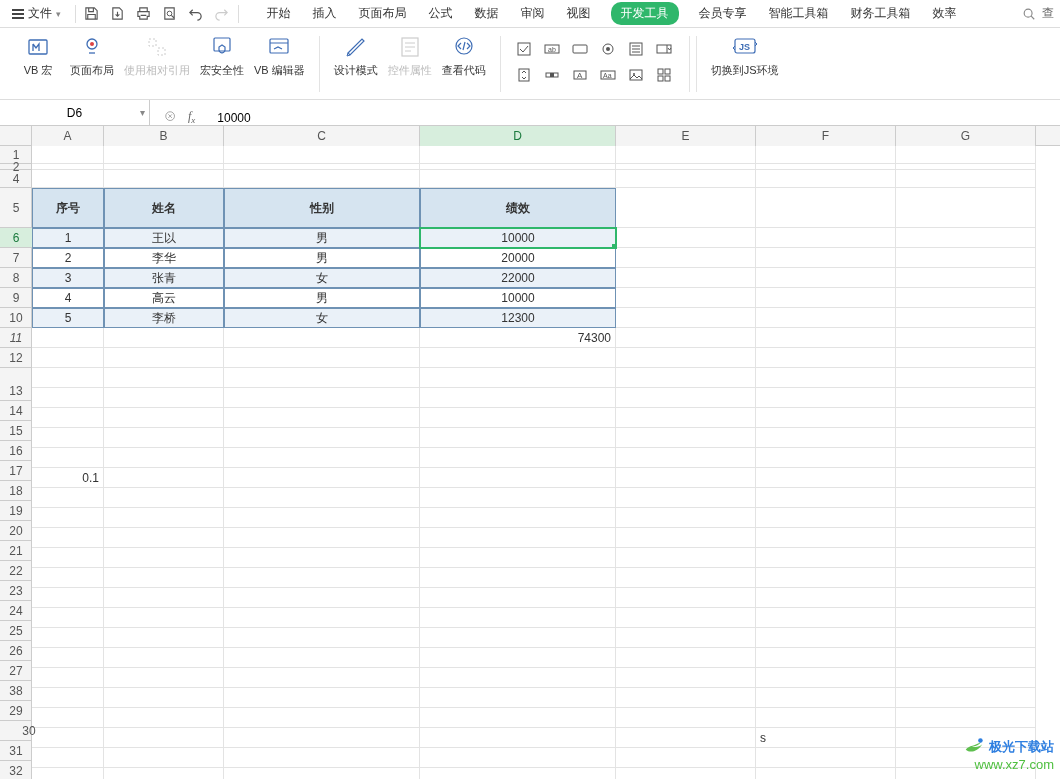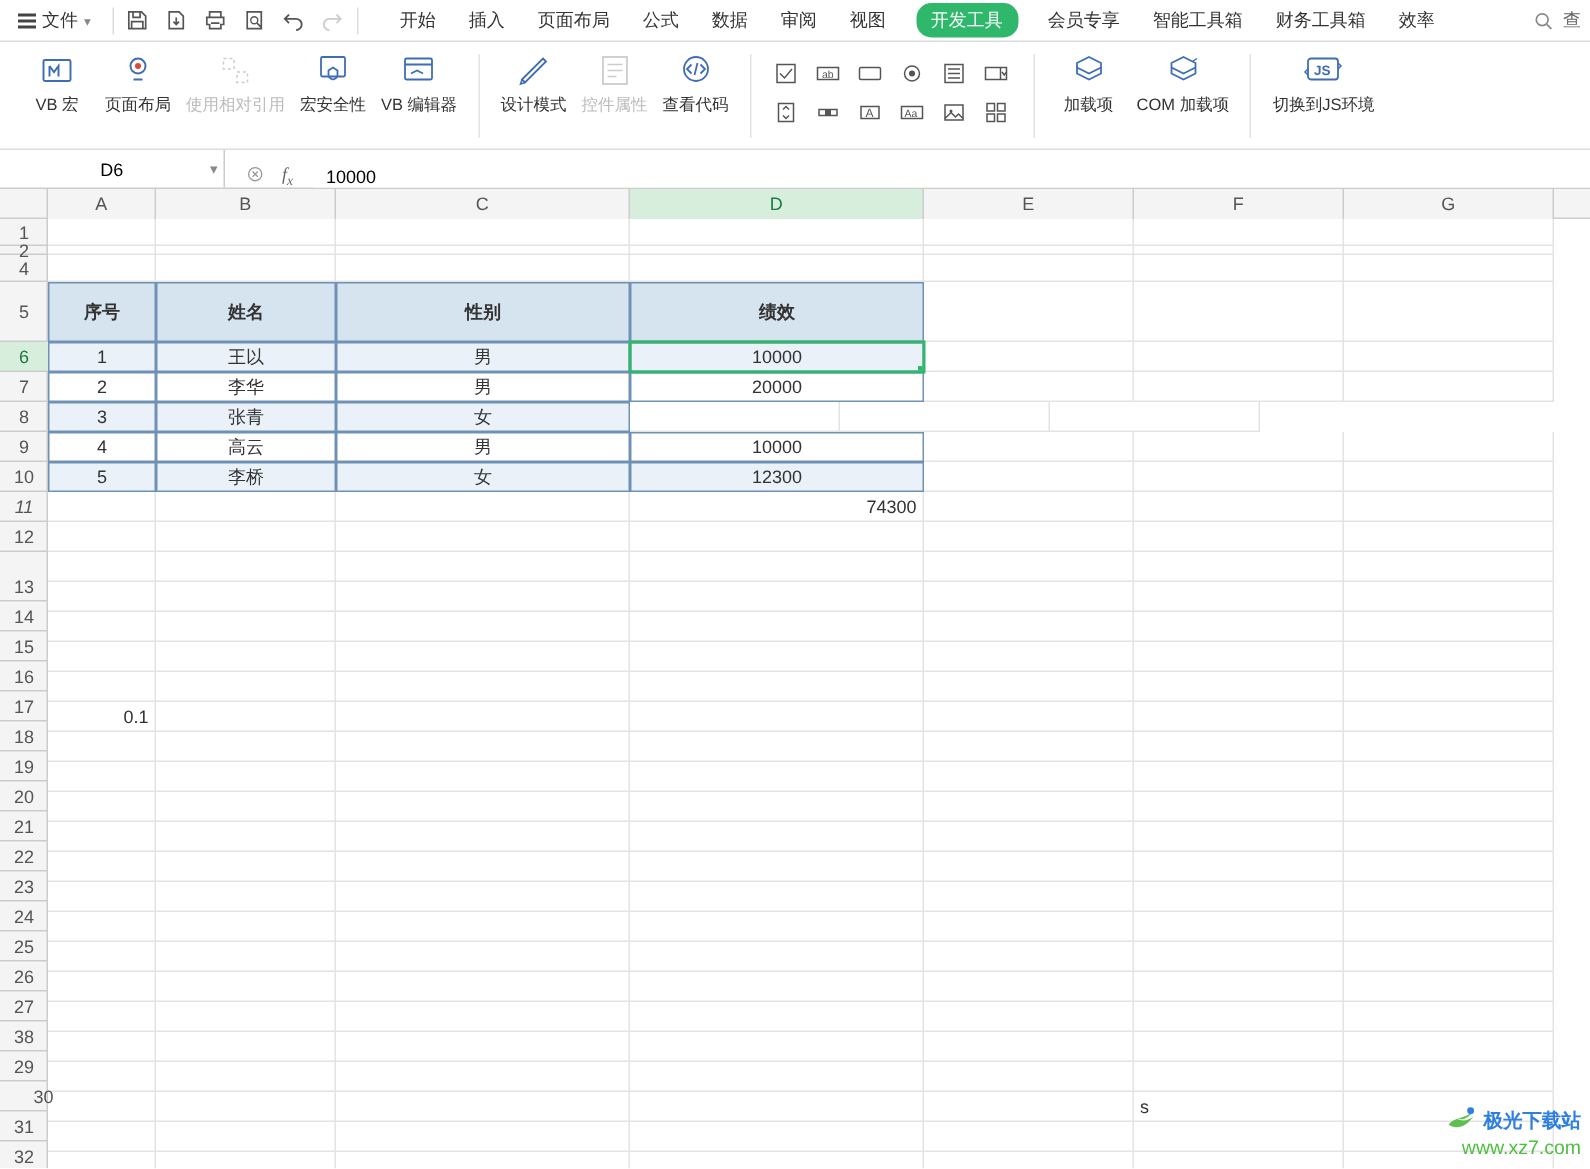"加载项" div.group { html: <div> <div> <span> <svg> <path></path> </svg> </span> <span>加载项</span> </div> <div> <span> <svg> <path></path> <path></path> </svg> </span> <span>COM 加载项</span> </div> </div> -> none }
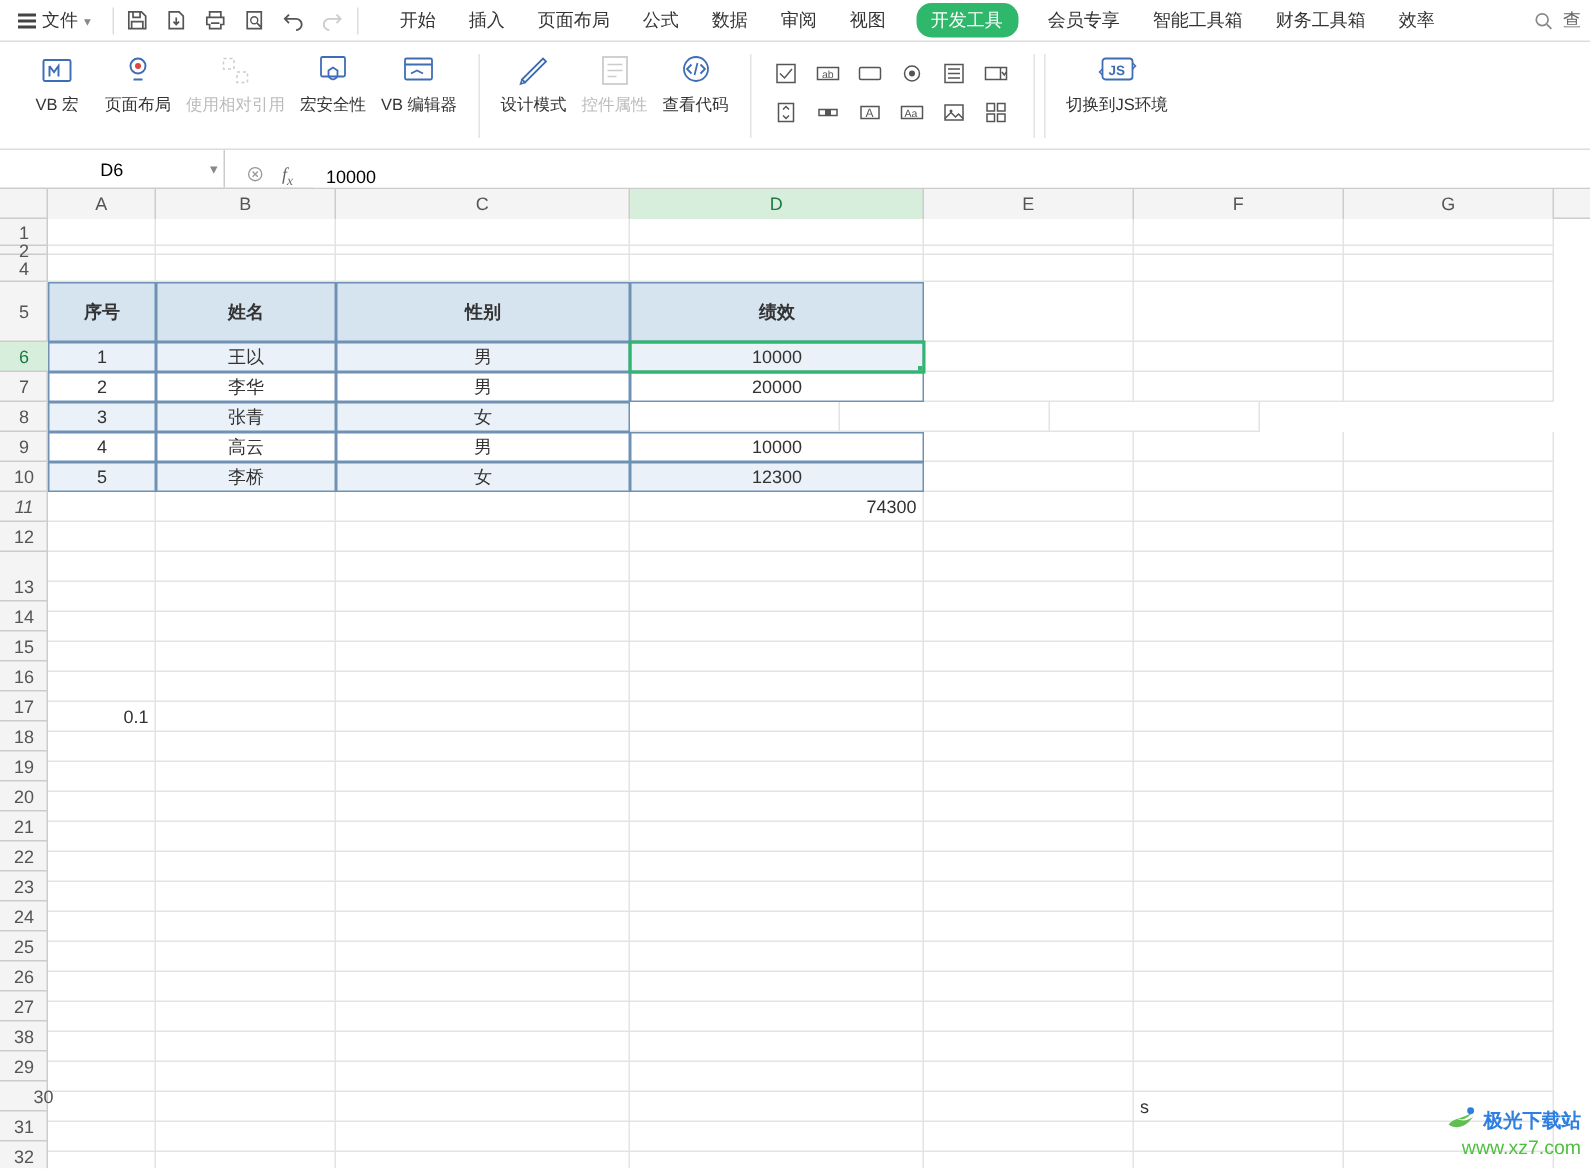"22000" div.cell { html: none -> <div>22000</div> }
